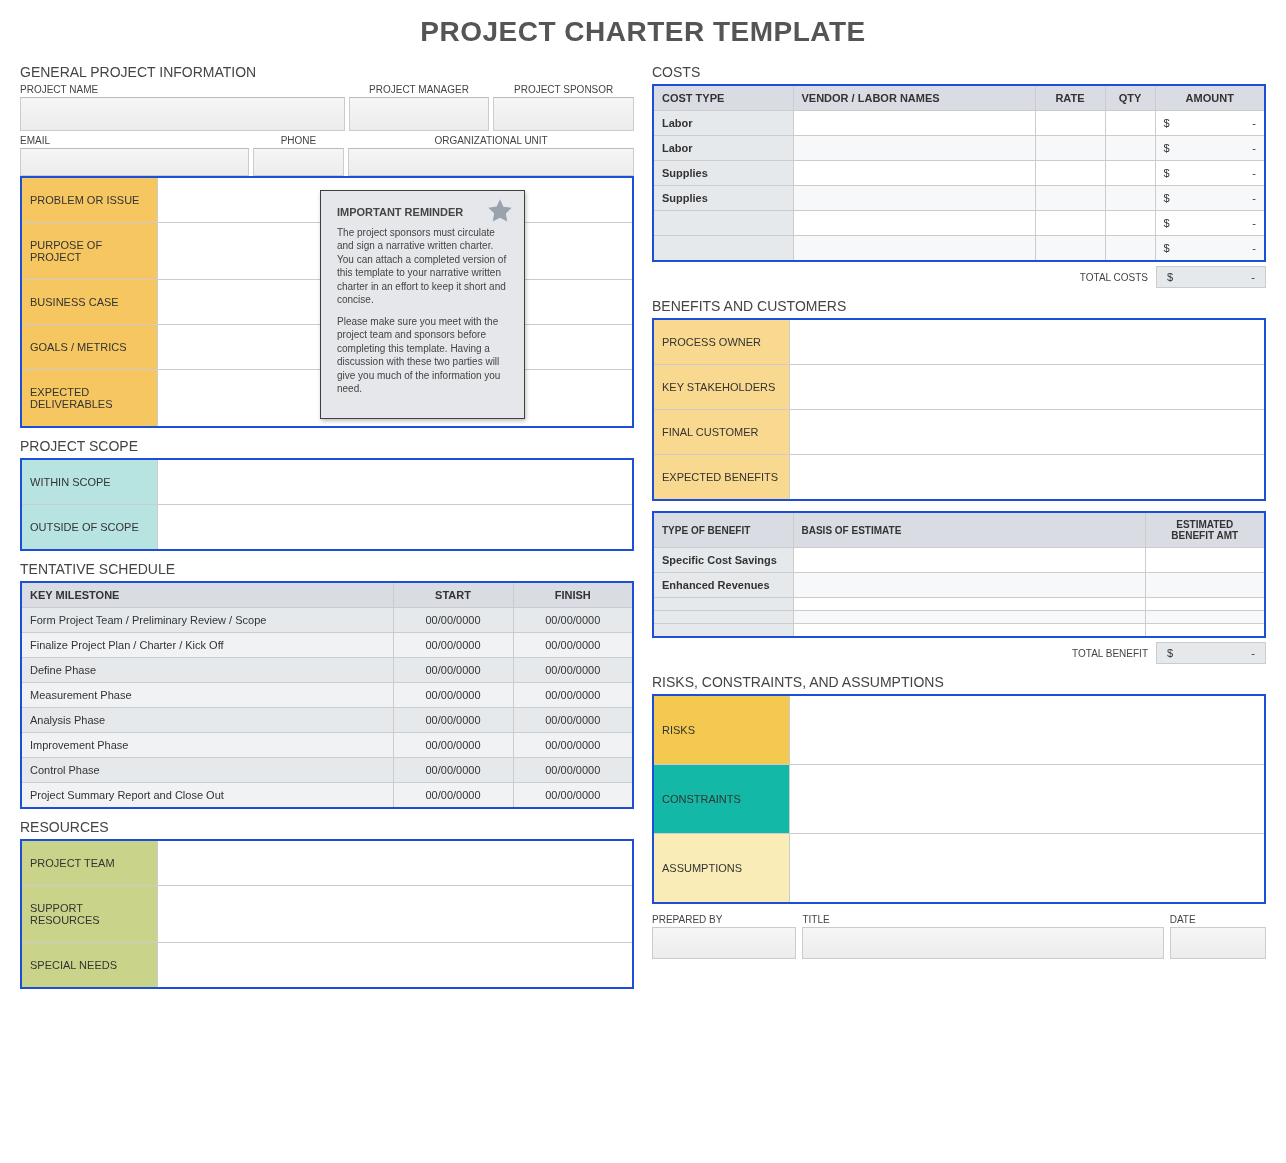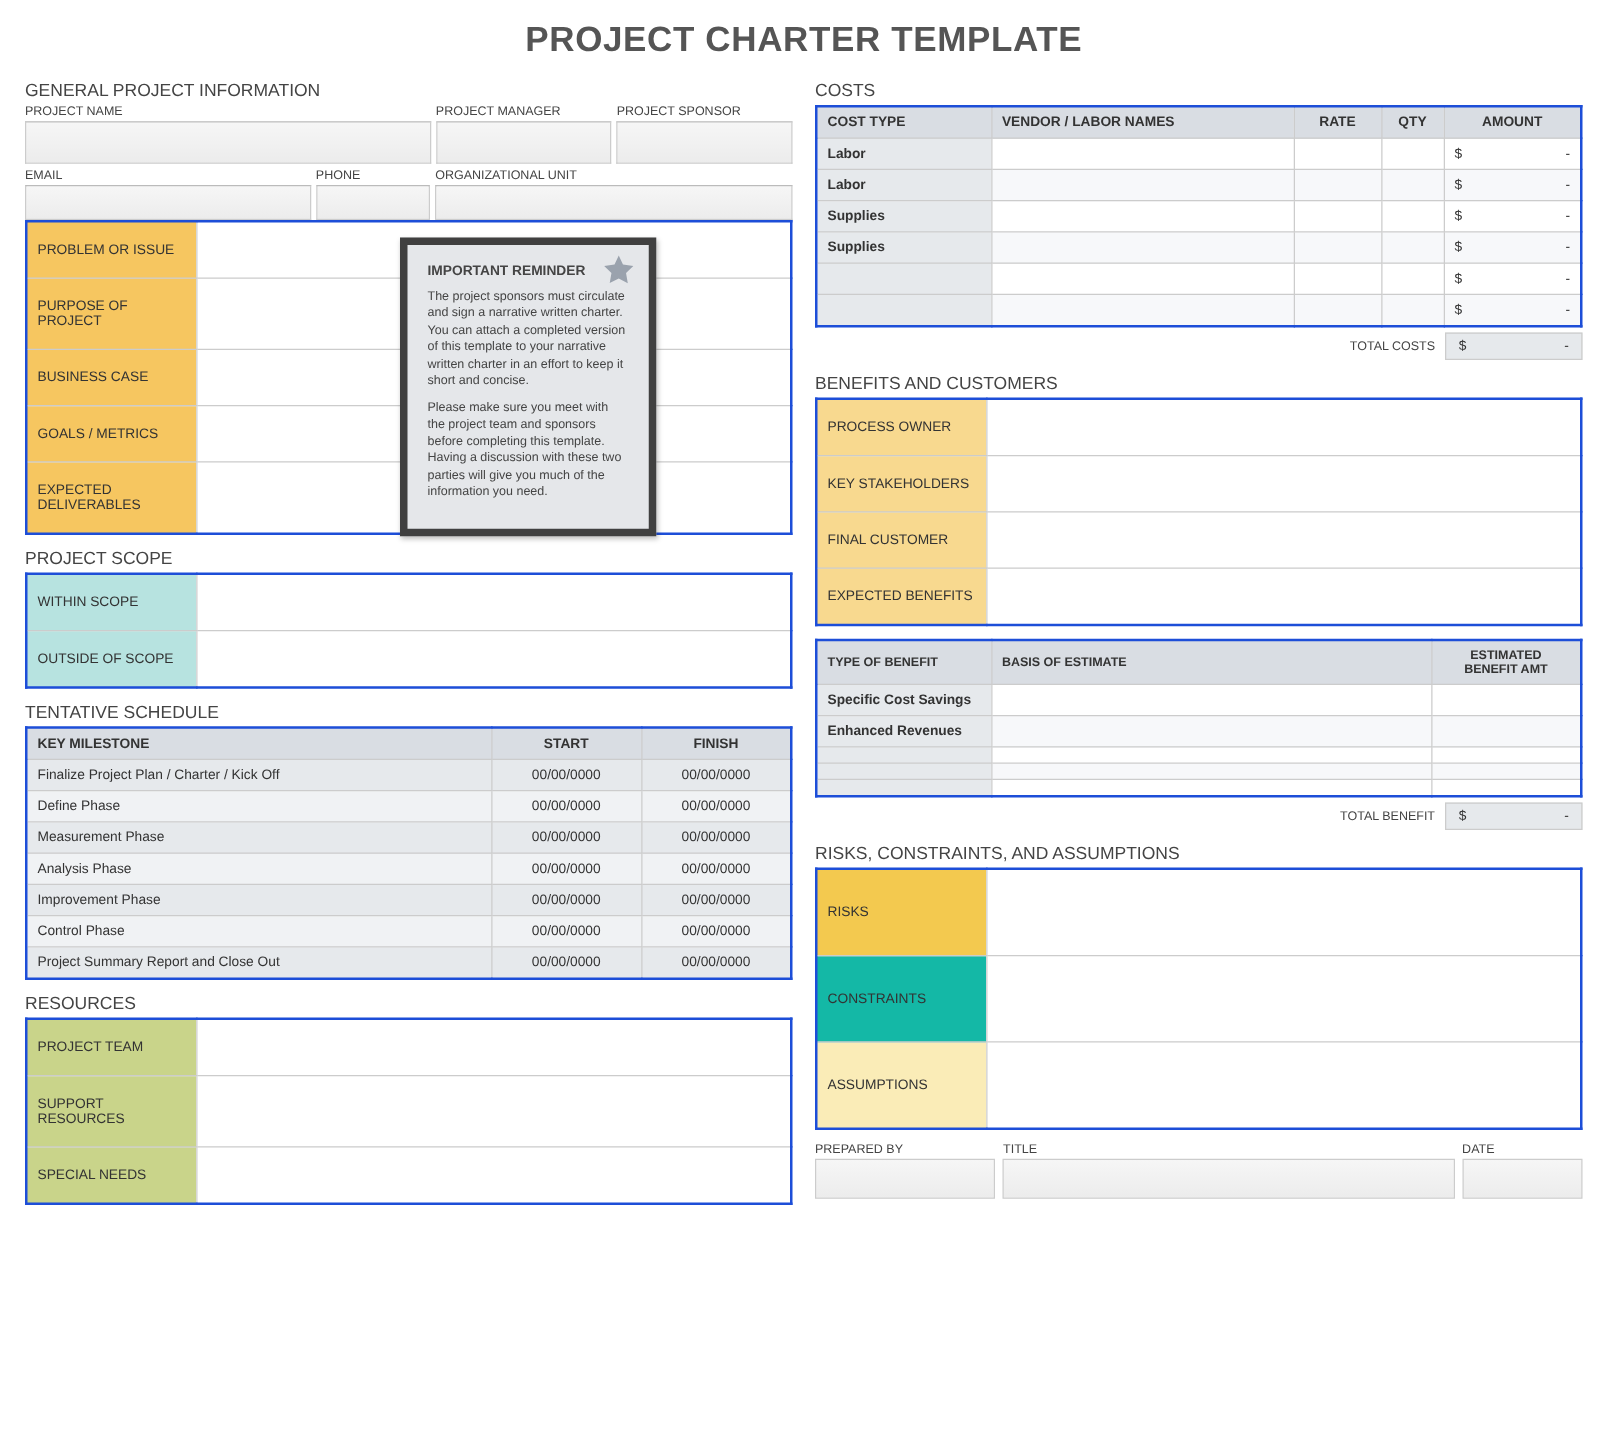"PROJECT MANAGER" .ml-1 { align-items: none -> center }
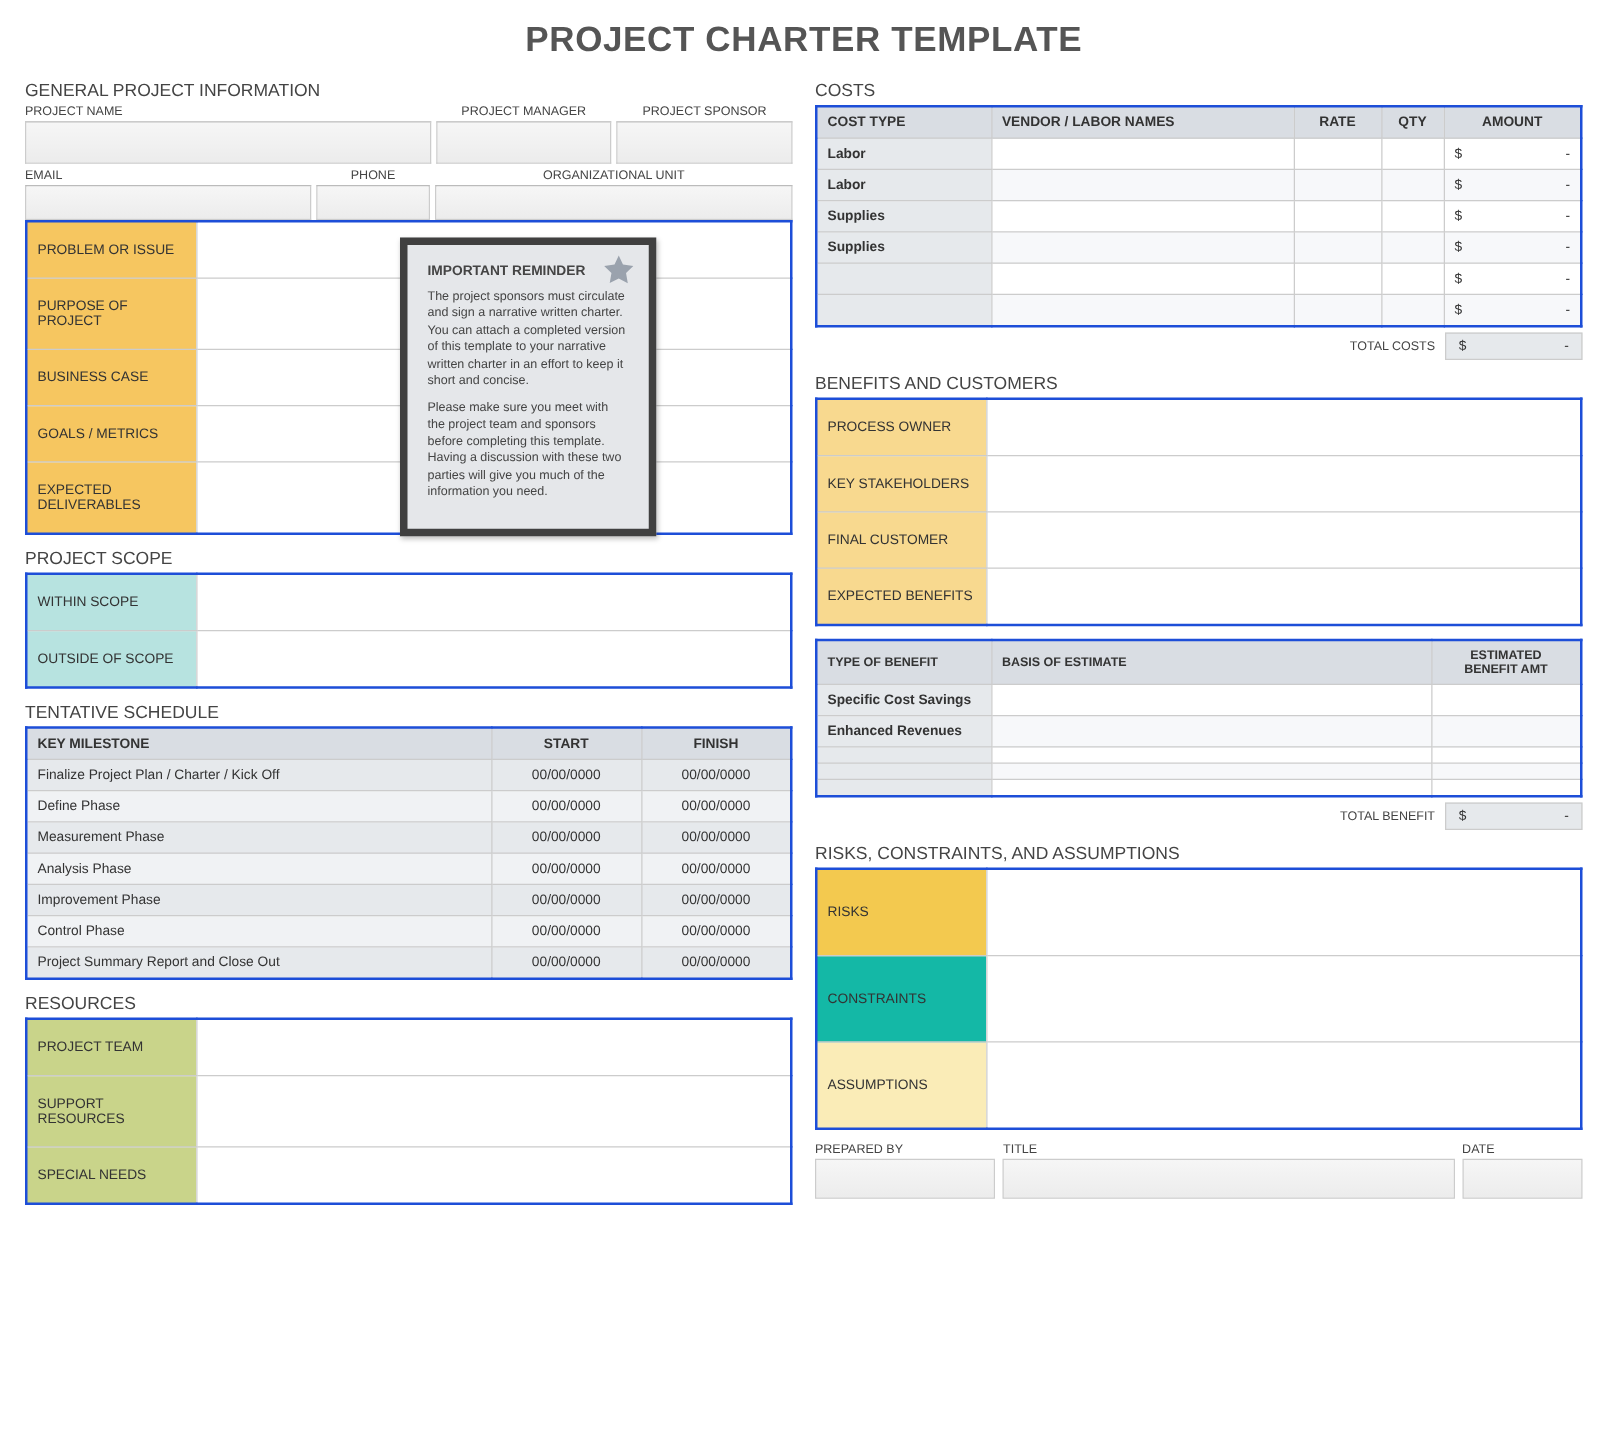"IMPORTANT REMINDER" .callout { border: 6px solid #404040 -> 1px solid #404040 }
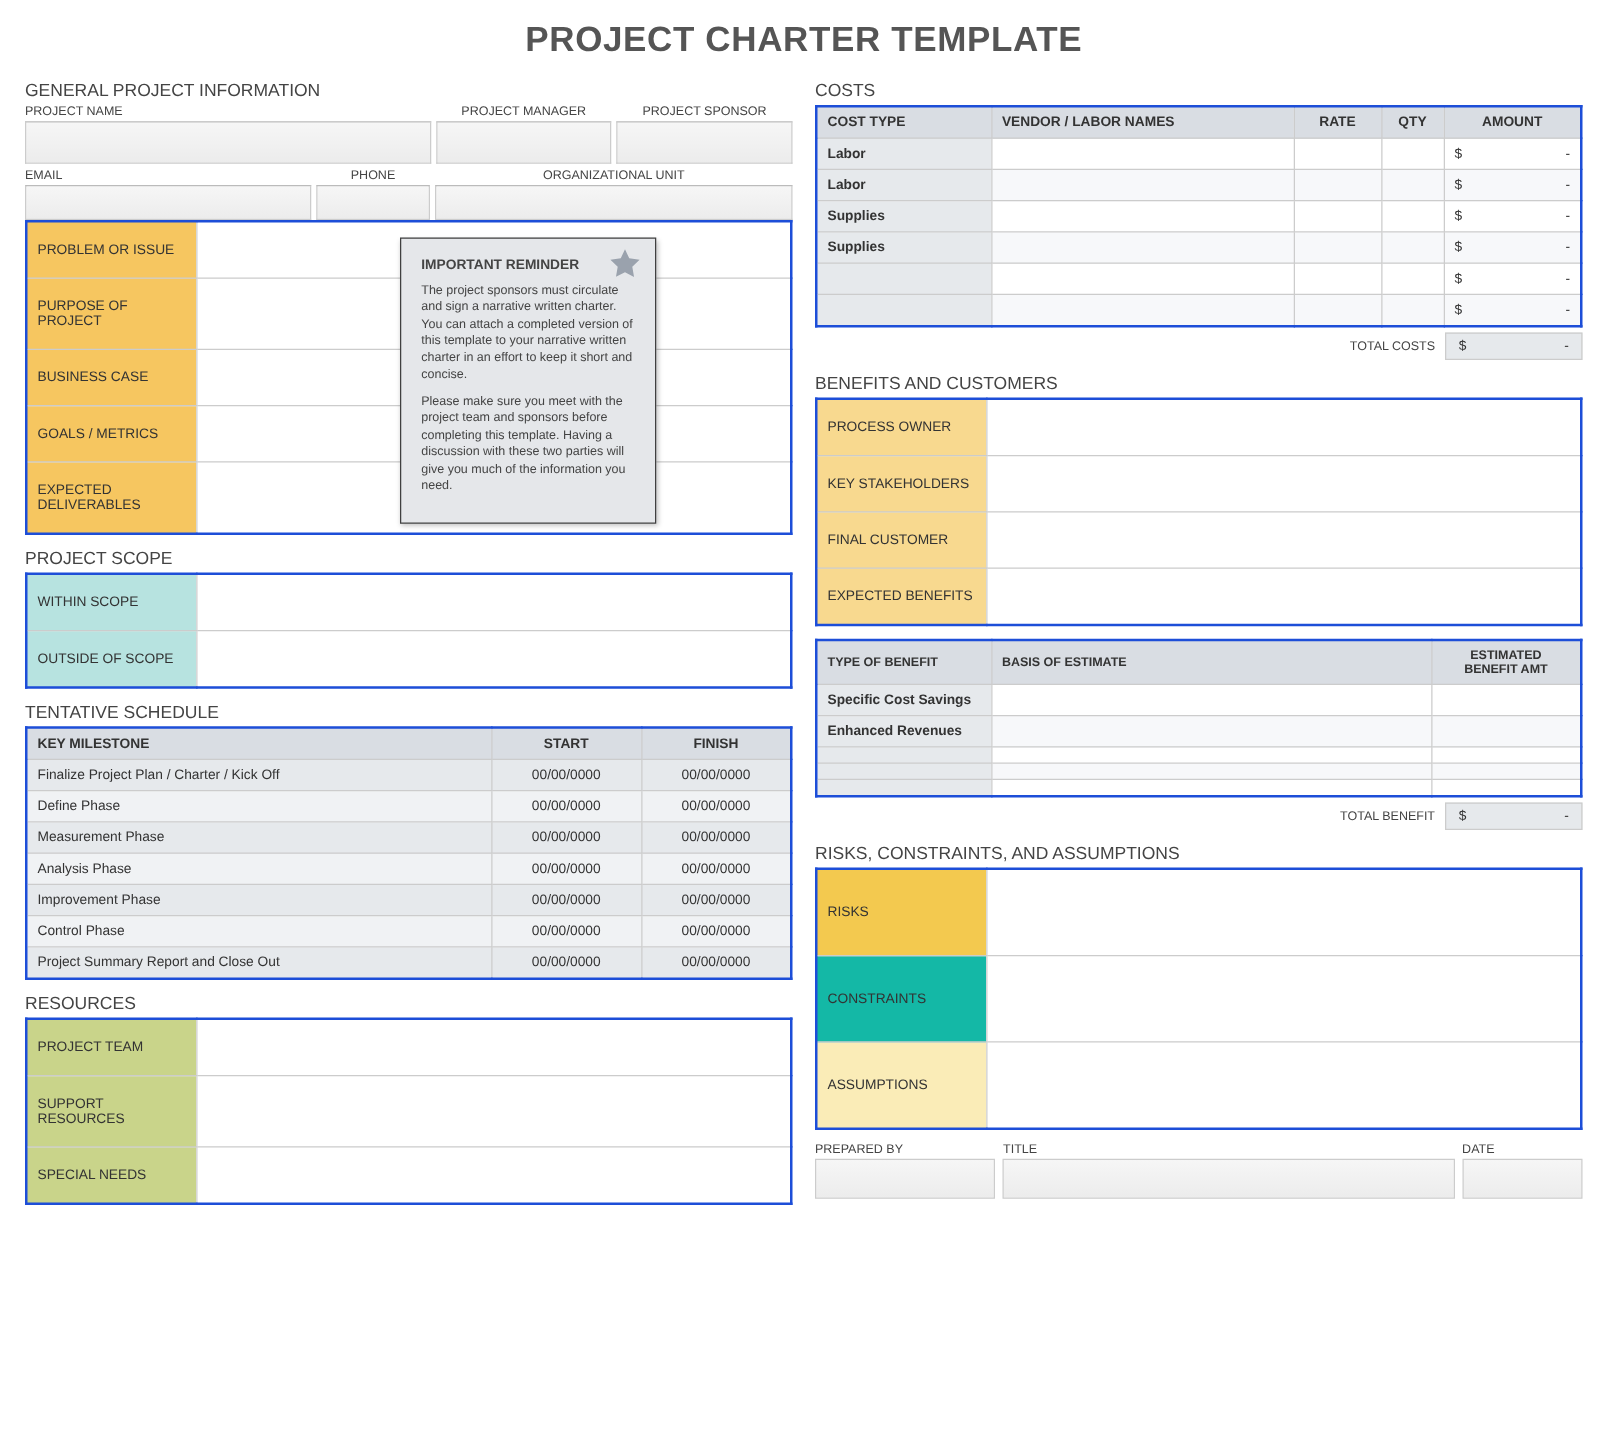"Form Project Team / Preliminary" tr { html: none -> <tr> <td>Form Project Team / Preliminary Review / Scope</td> <td>00/00/0000</td> <td>00/00/0000</td> </tr> }
